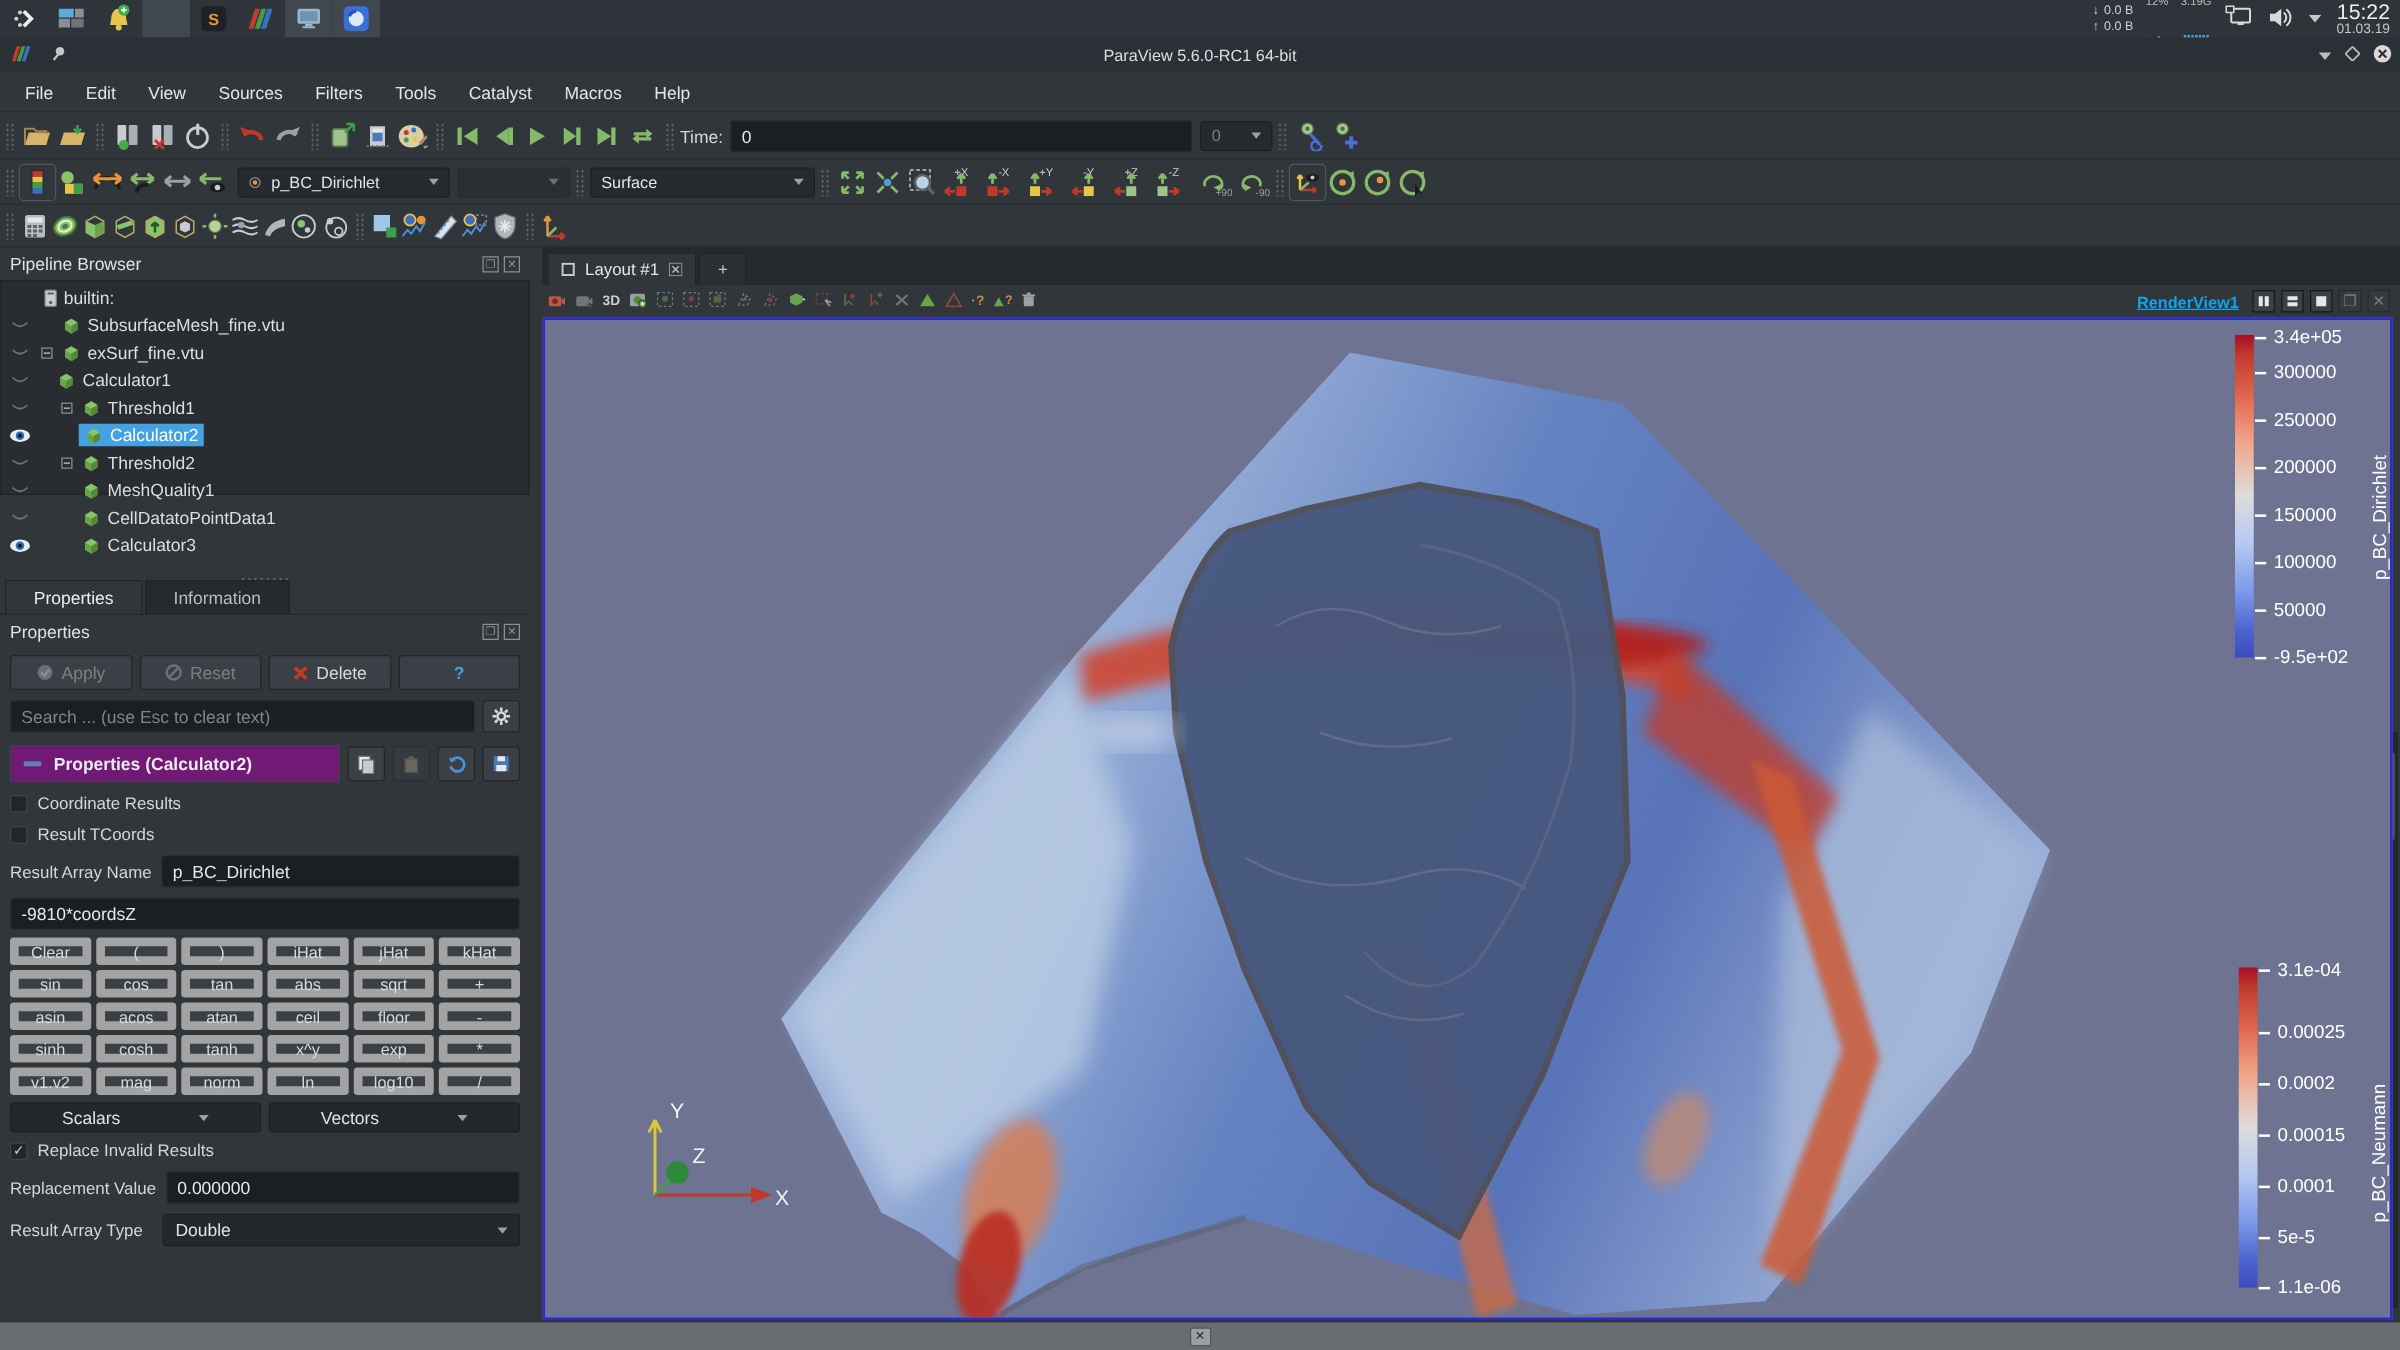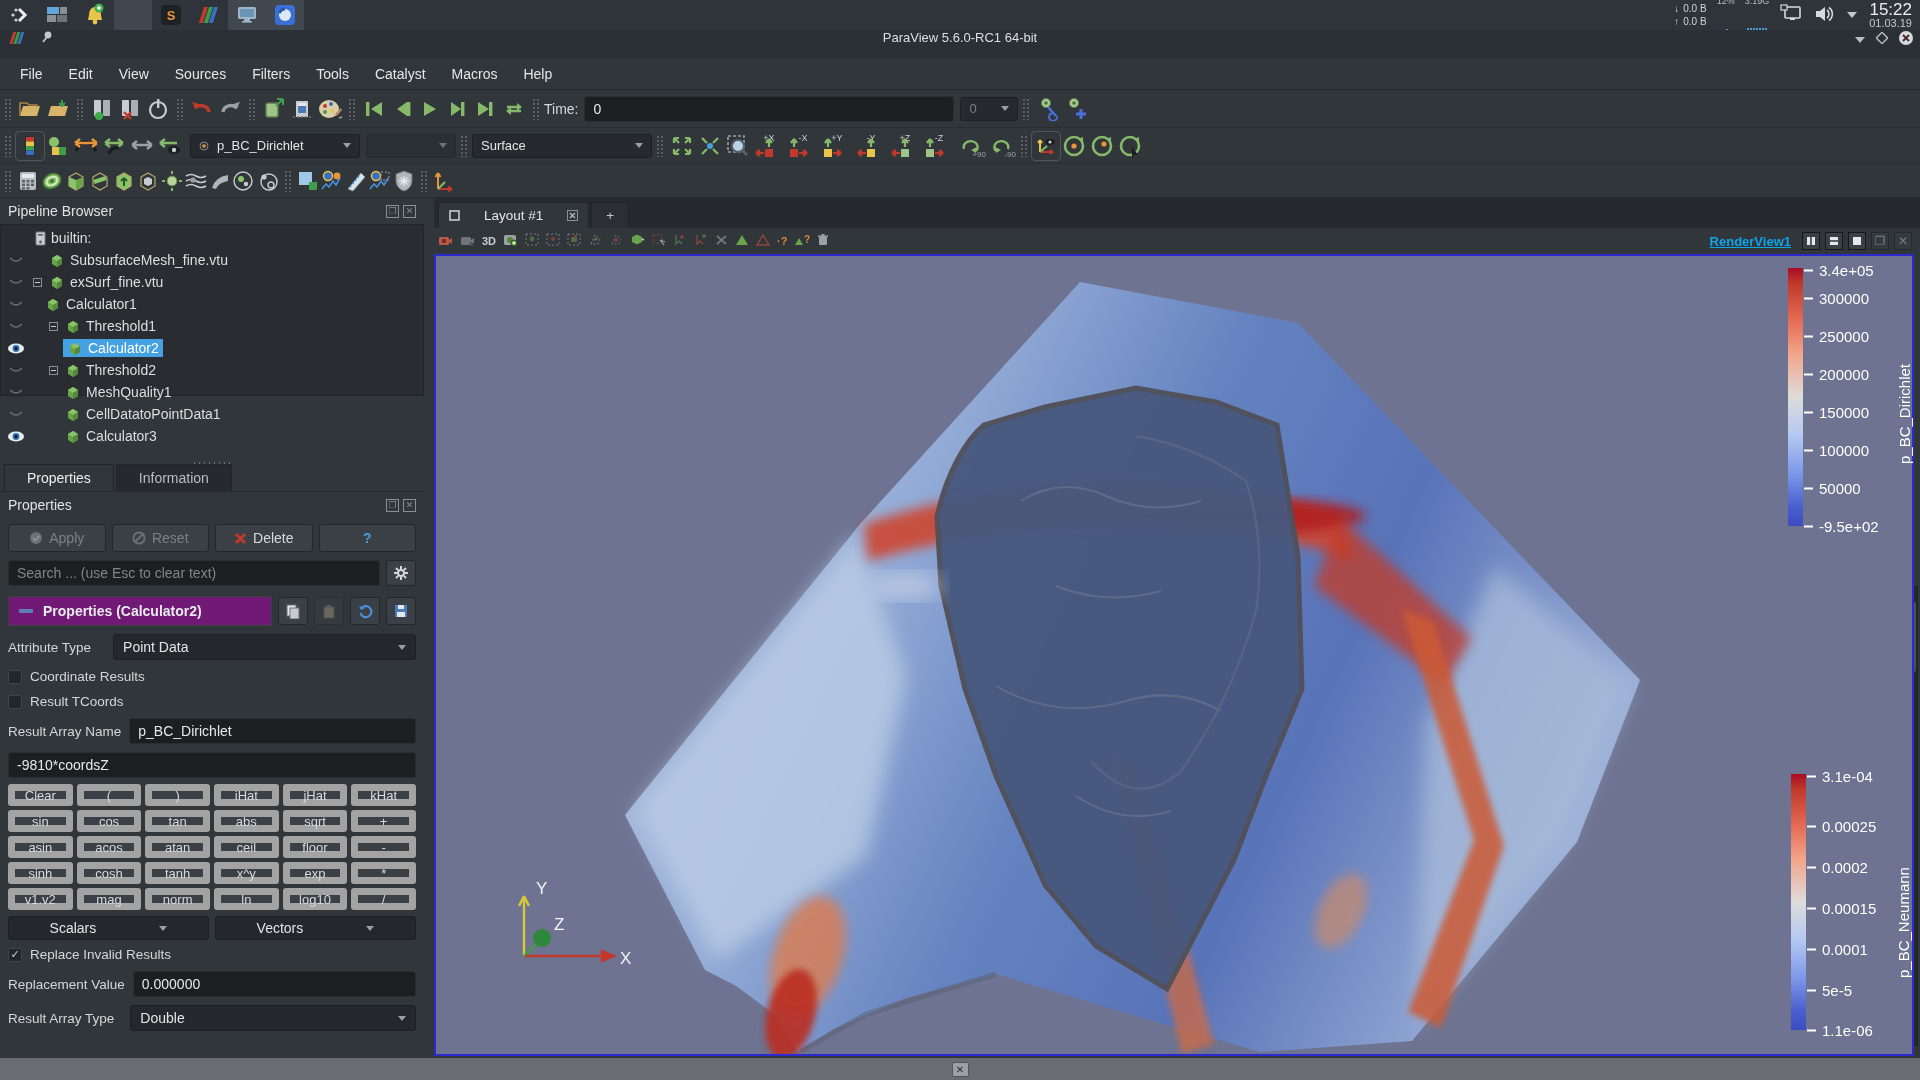"ParaView 5.6.0-RC1 64-bit" #titlebar { align-items: none -> center }
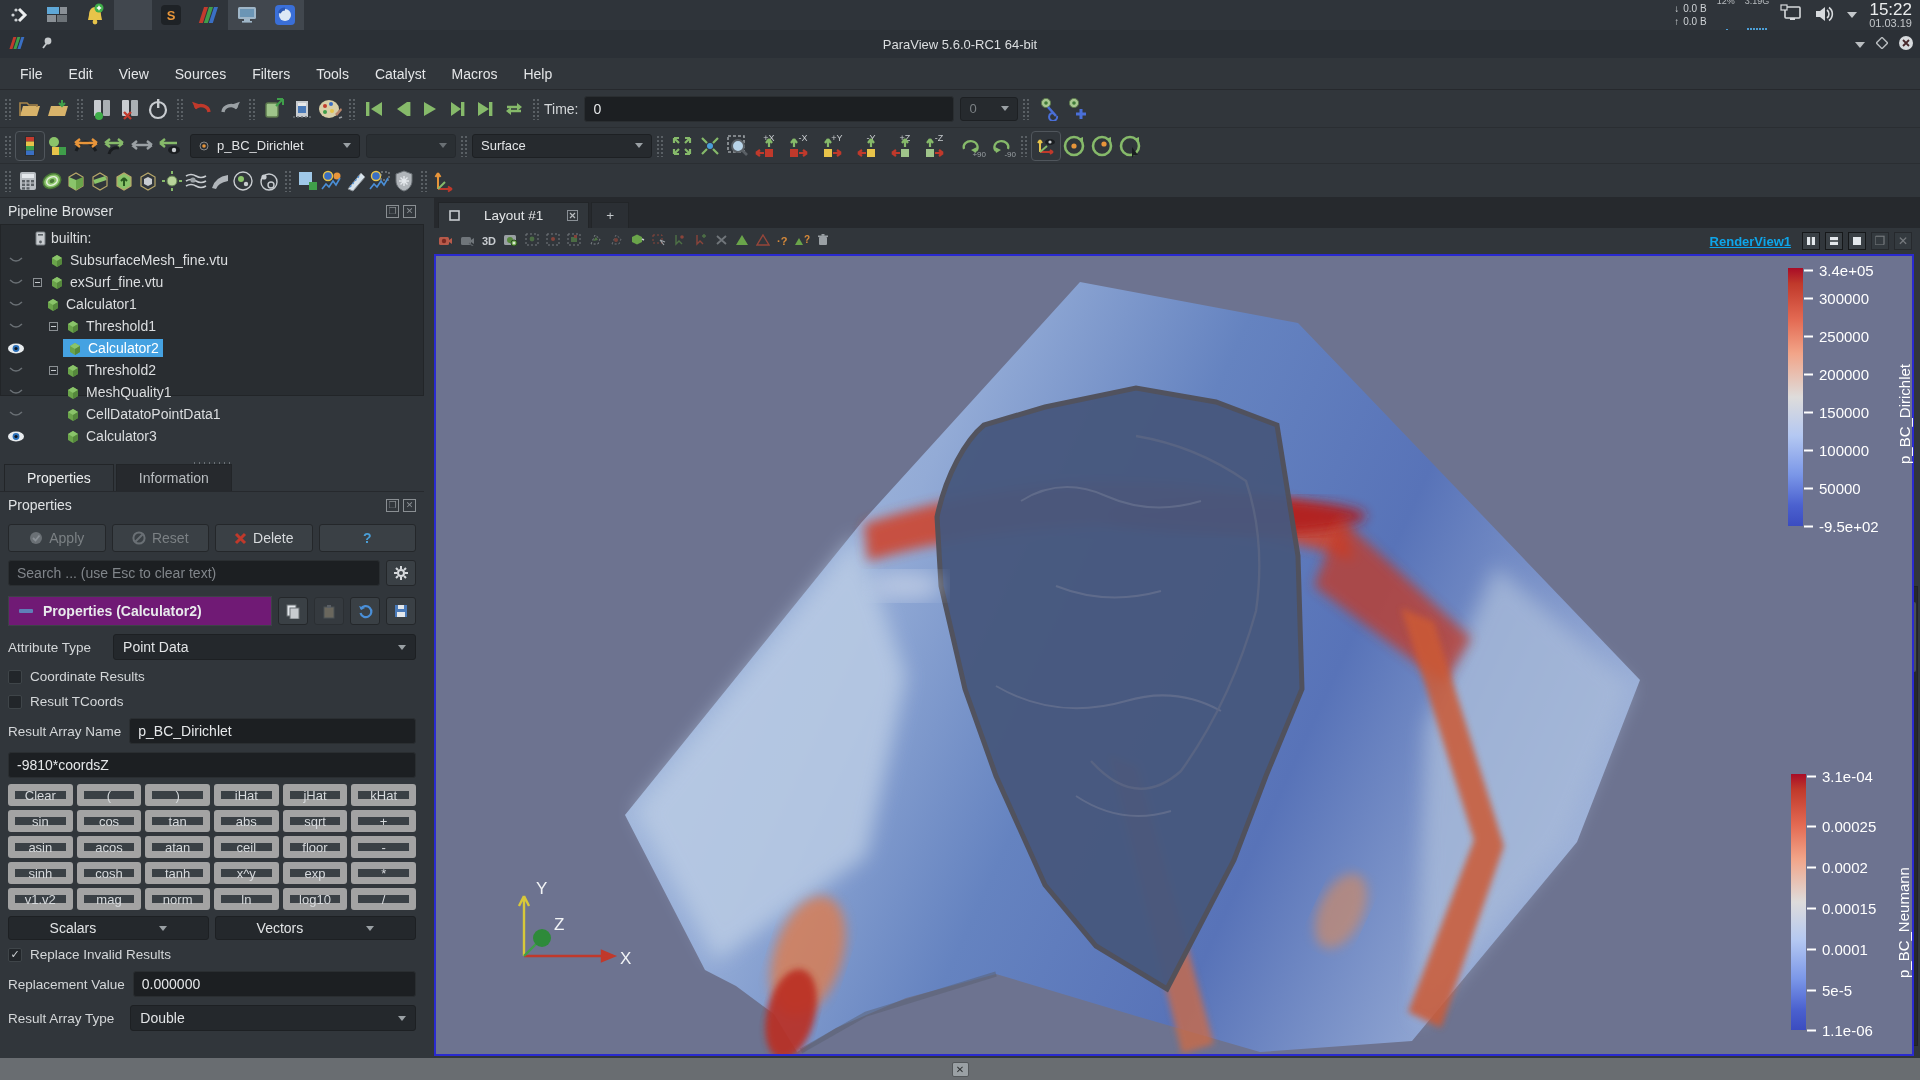"Layout #1" .vtab { gap: 24px -> 8px }
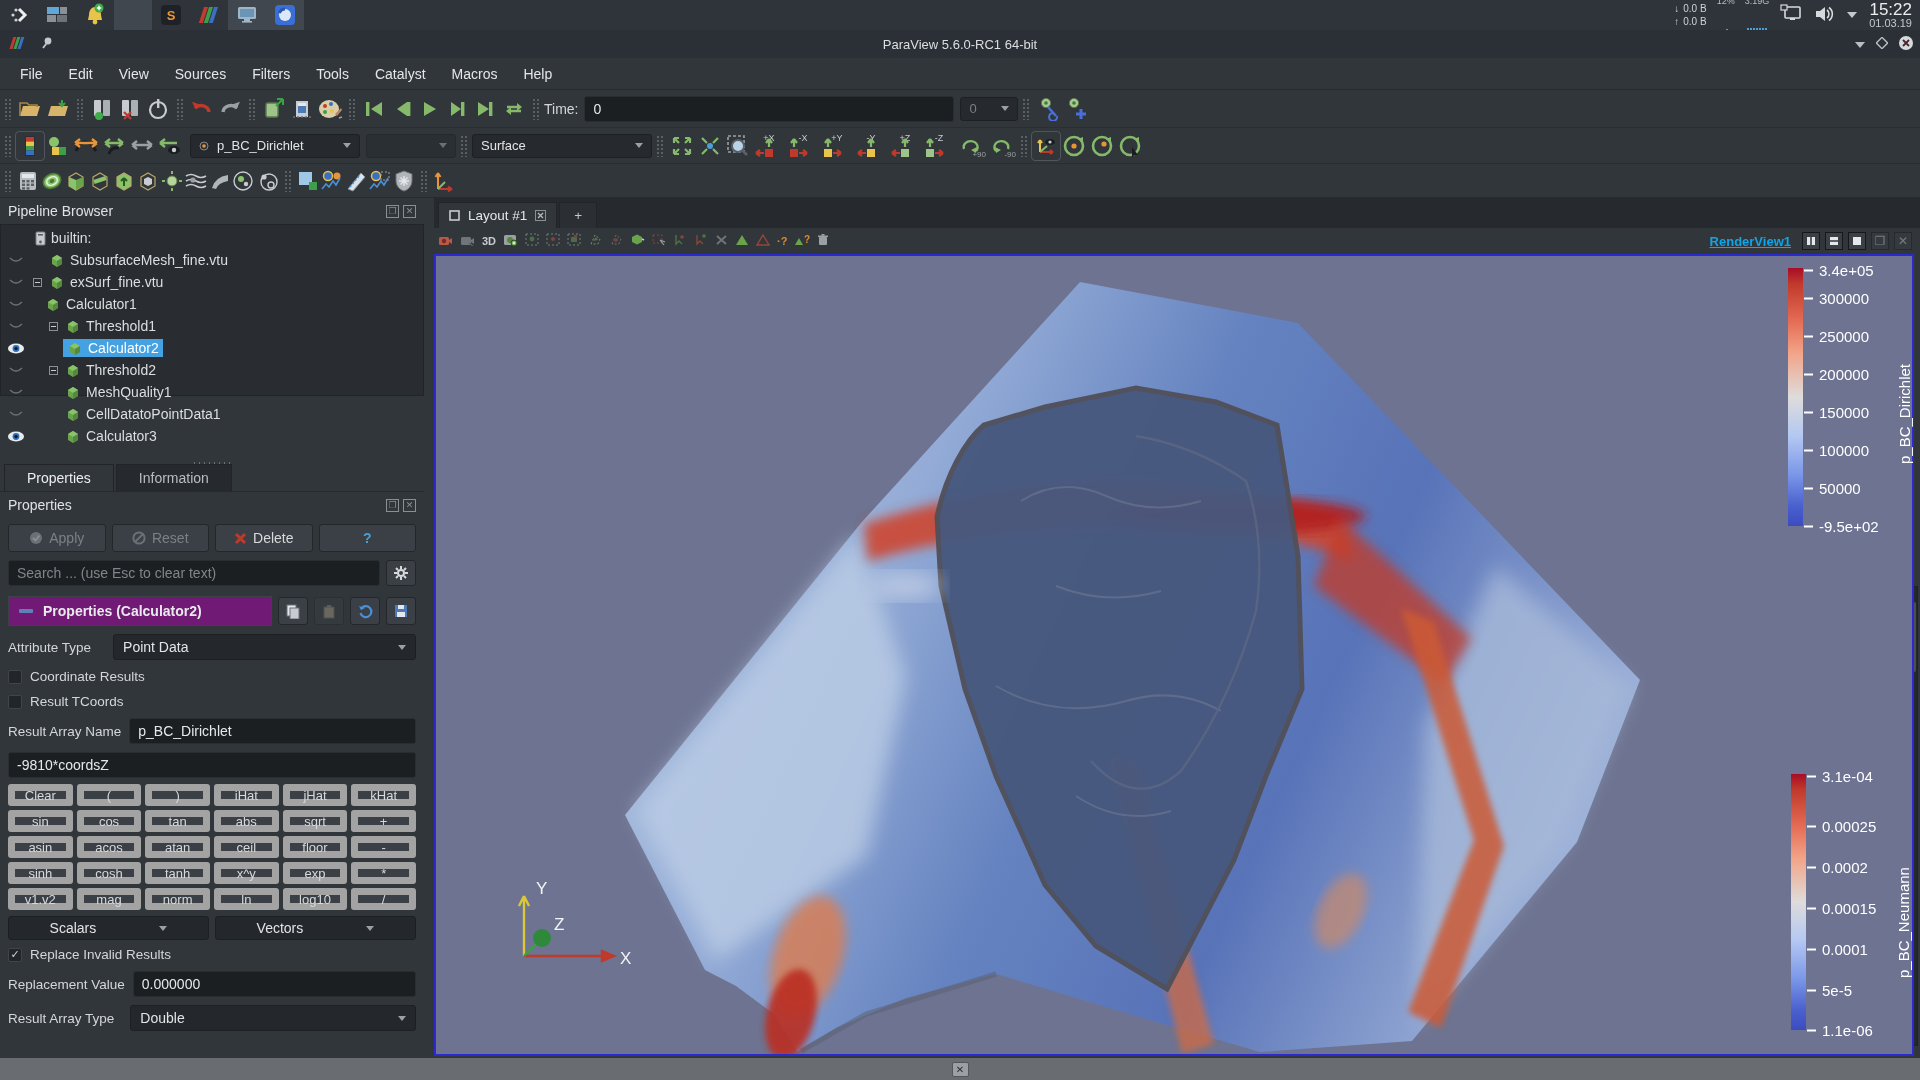"Attribute Type" div.formrow { html: <div> <span>Attribute Type</span> <span> <span>Point Data</span> <span></span> </span> </div> -> none }
